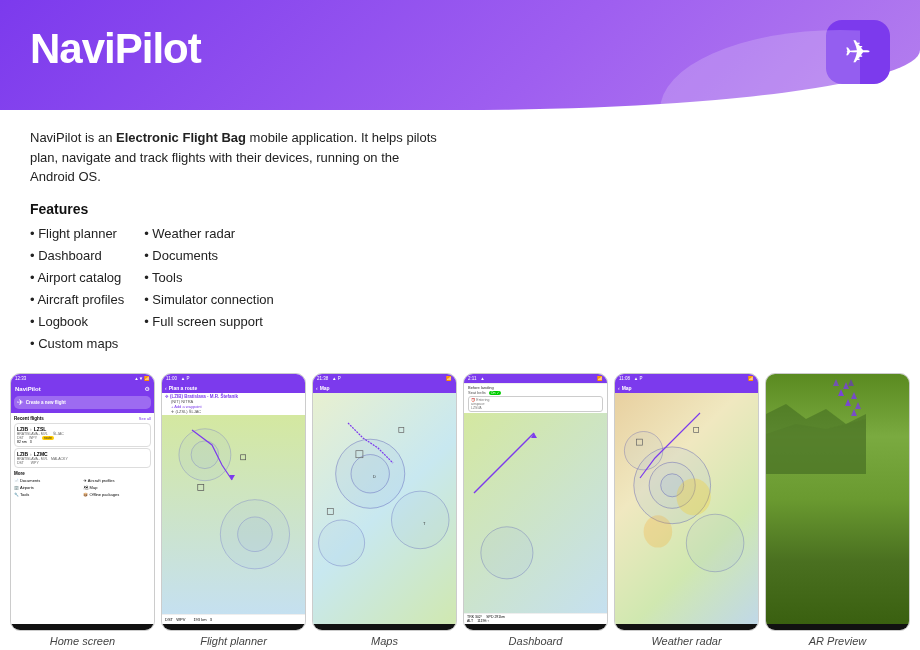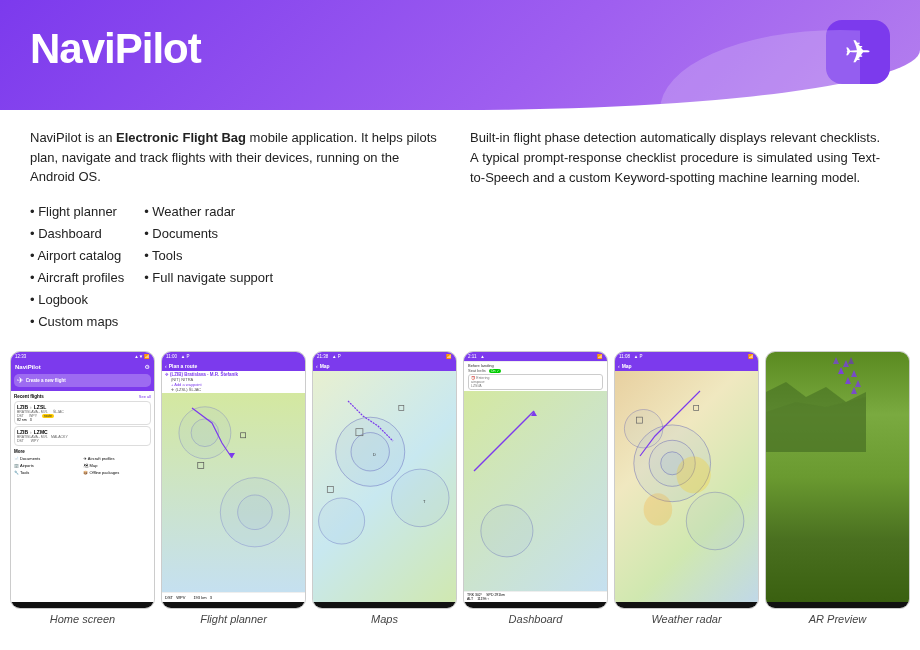"Built-in flight phase detection" p.section-text { html: <p>Built-in flight phase detection automatically displays relevant checklists. A typical prompt-response checklist procedure is simulated using Text-to-Speech and a custom Keyword-spotting machine learning model.</p> -> none }
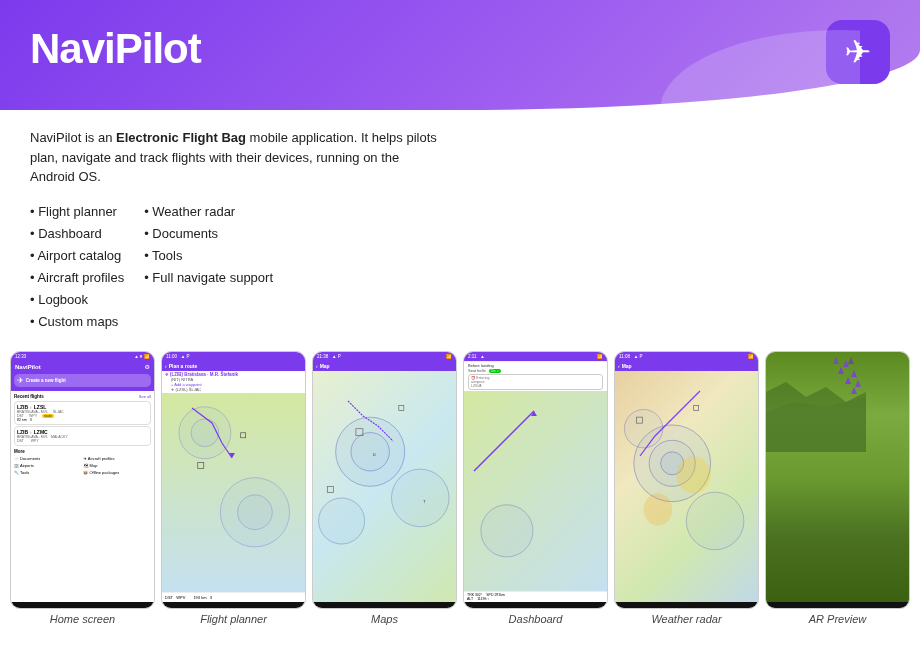"Features" div.features-title { html: none -> <div>Features</div> }
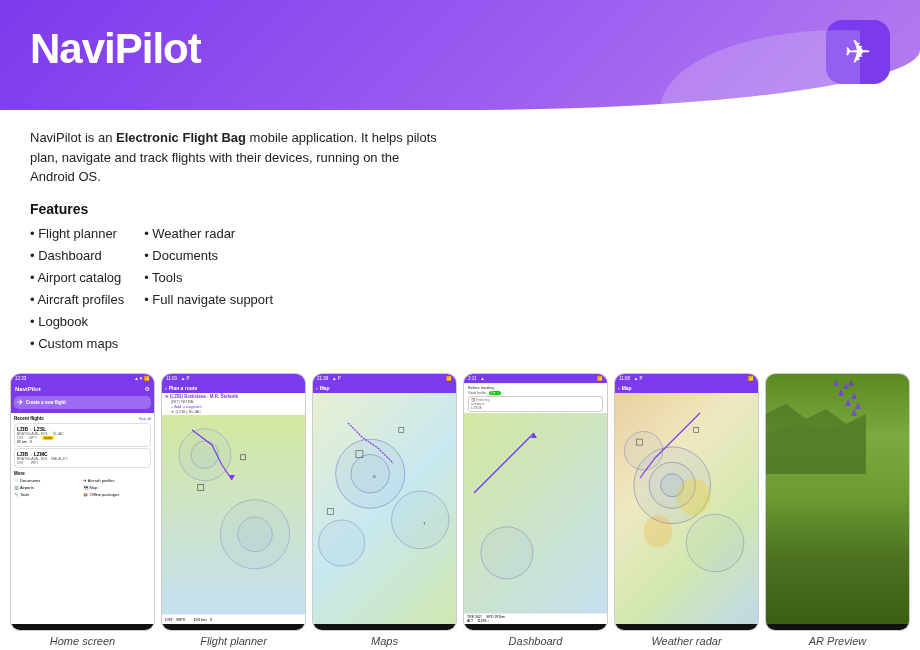"Simulator connection" li { html: none -> <li>Simulator connection</li> }
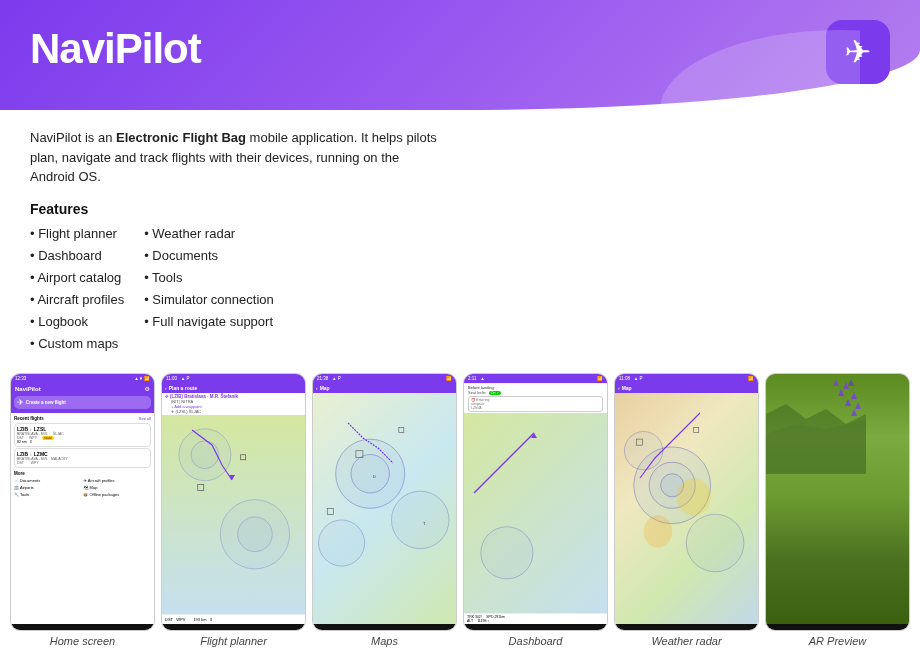"Full navigate support" li { text: navigate -> screen }
